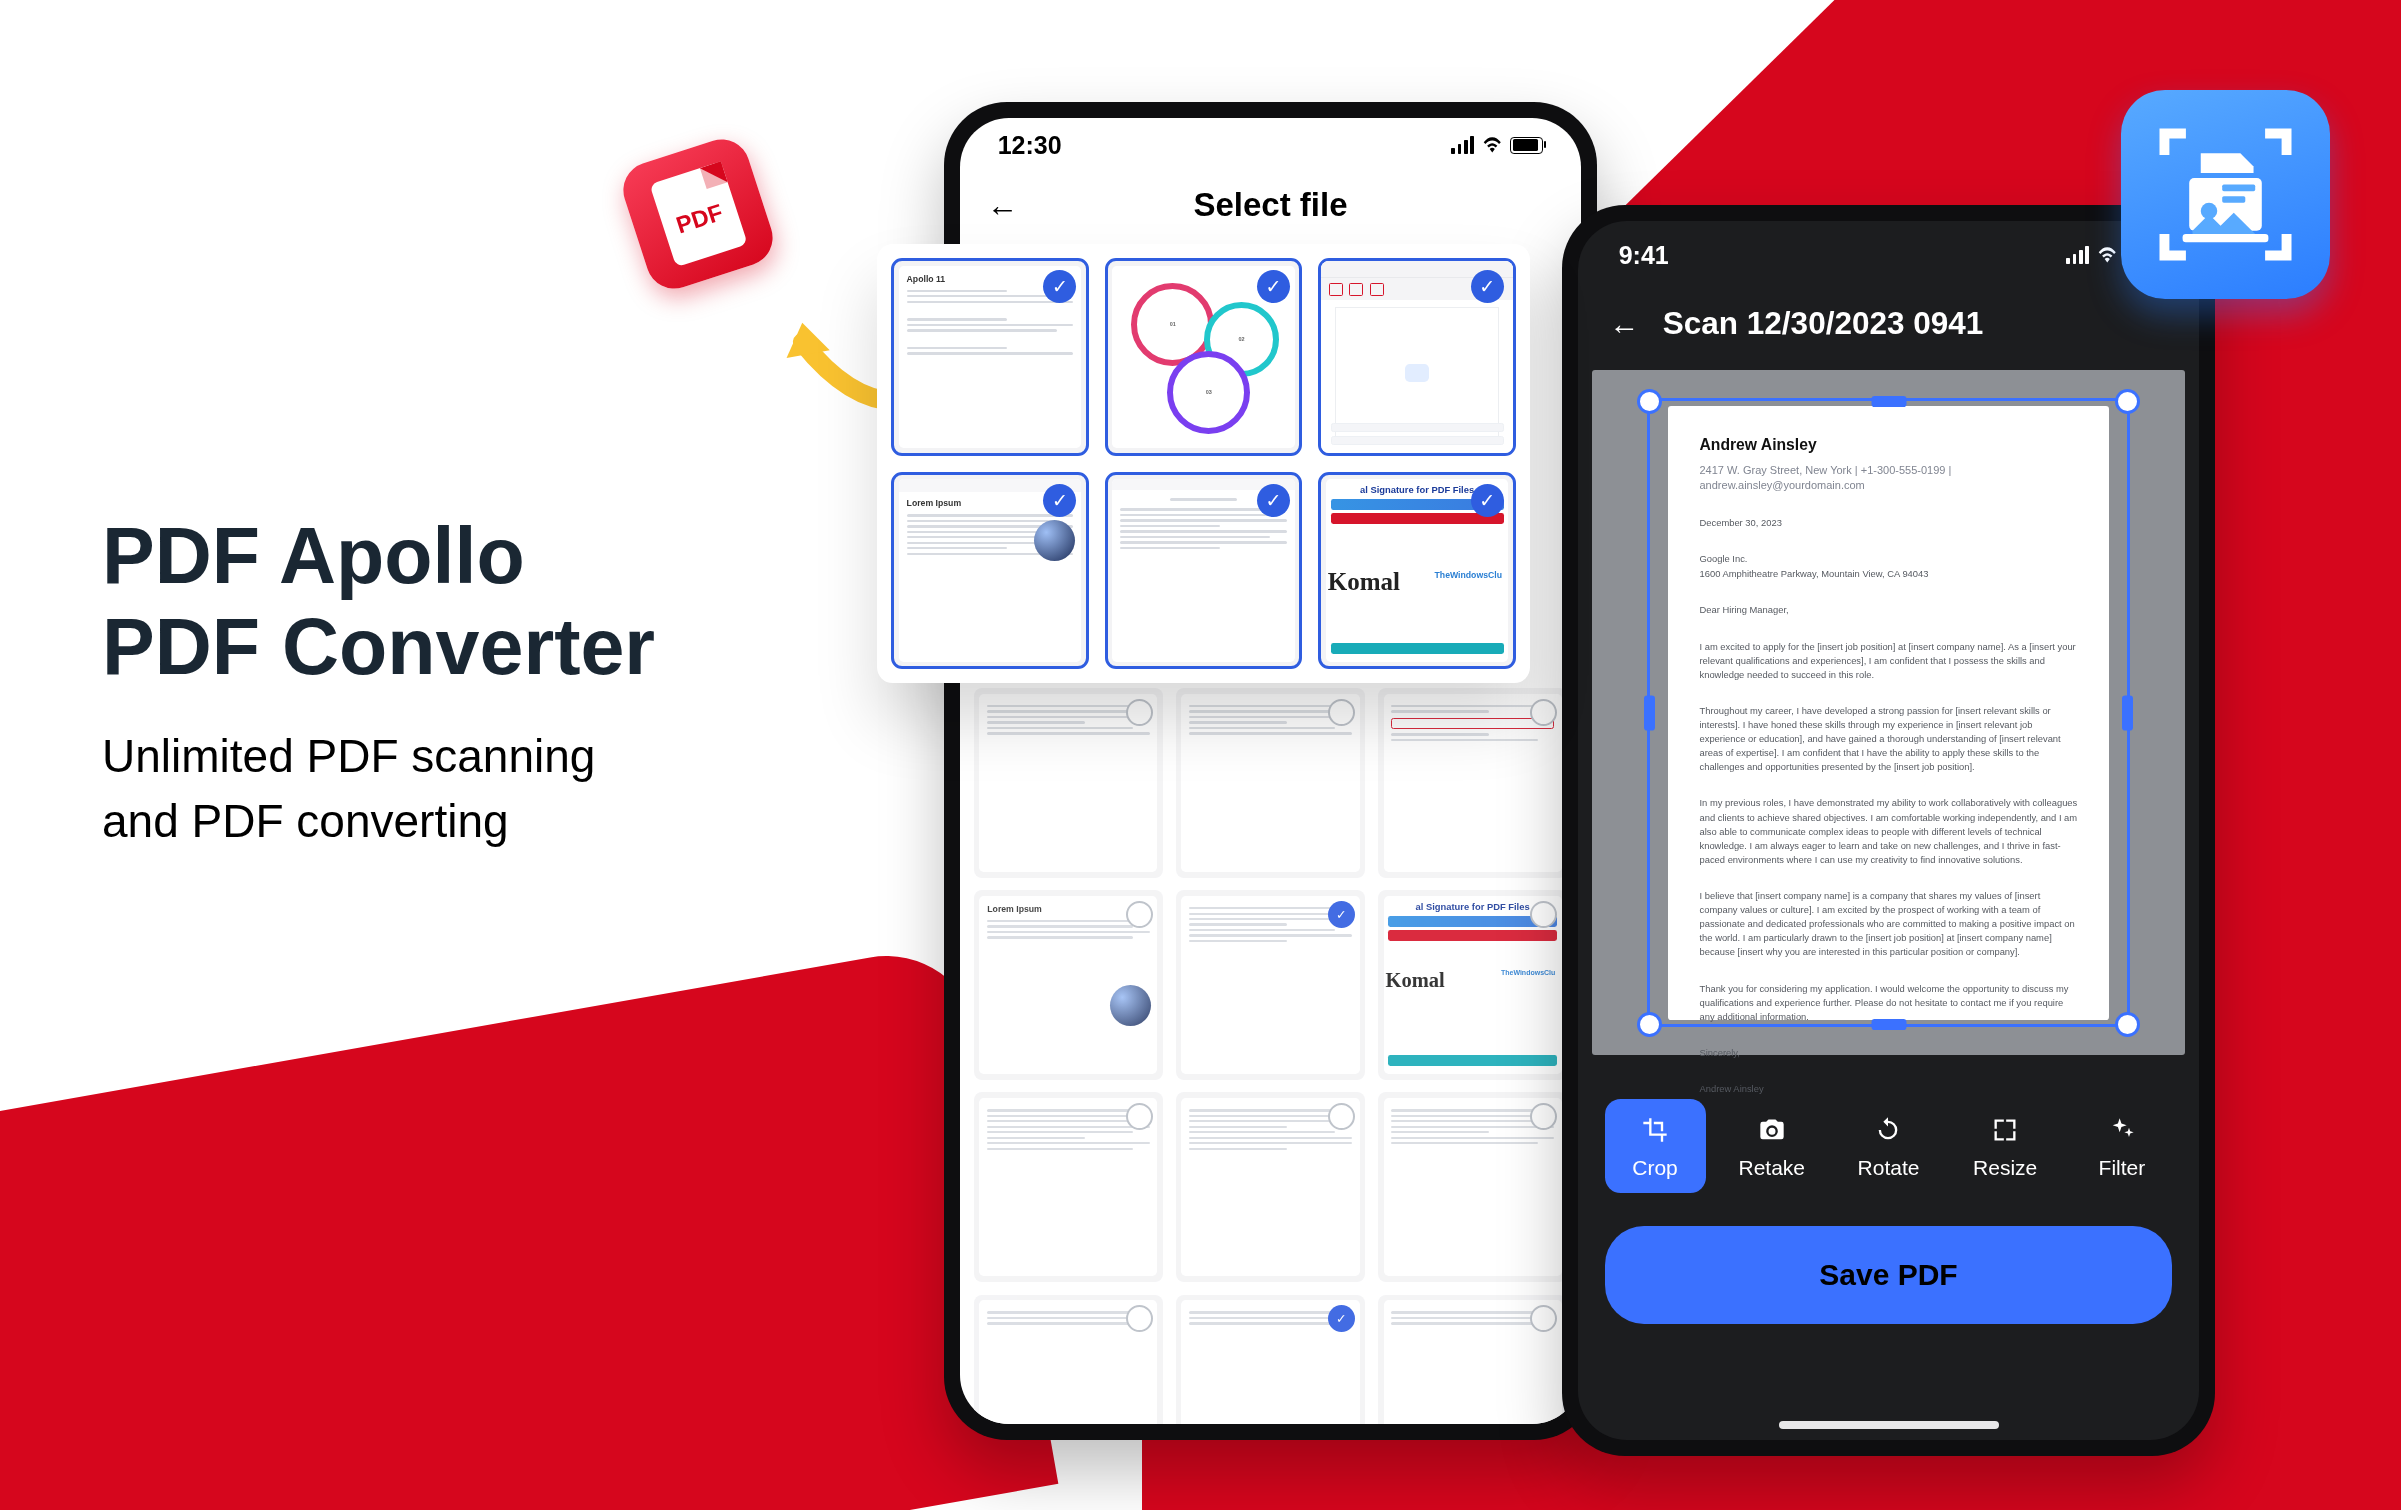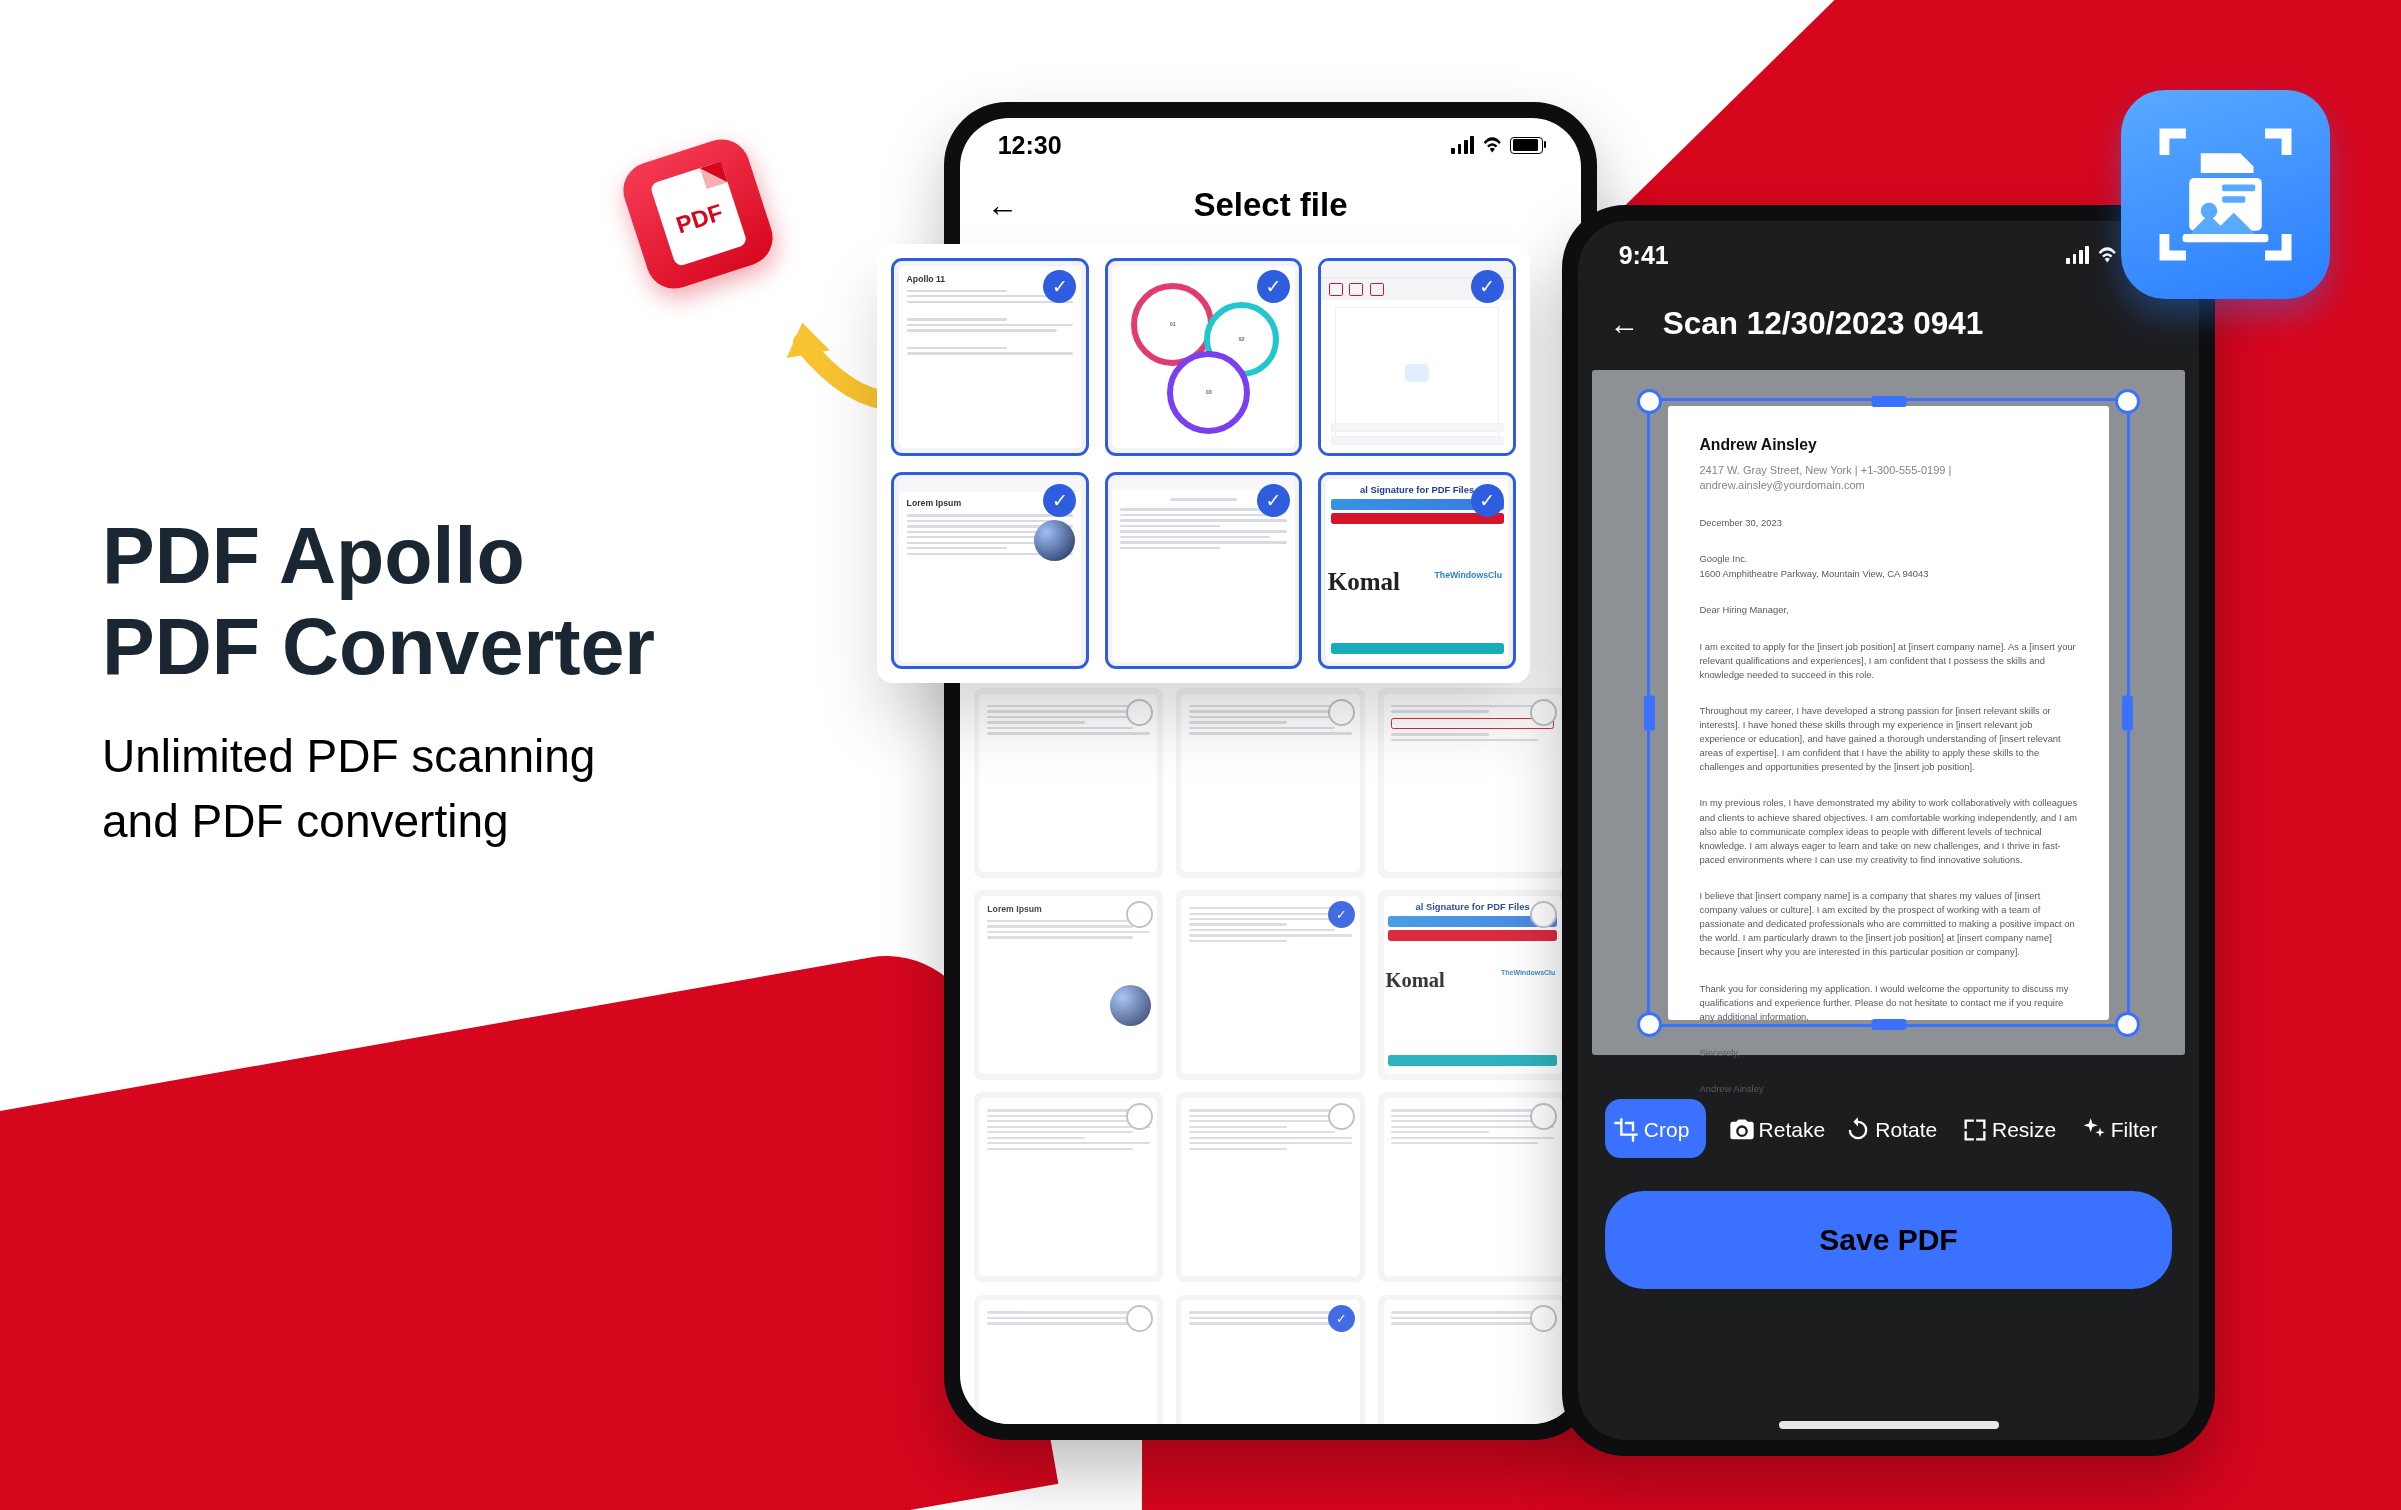"Crop" .tool { flex-direction: row -> column; gap: 3px -> 11px }
